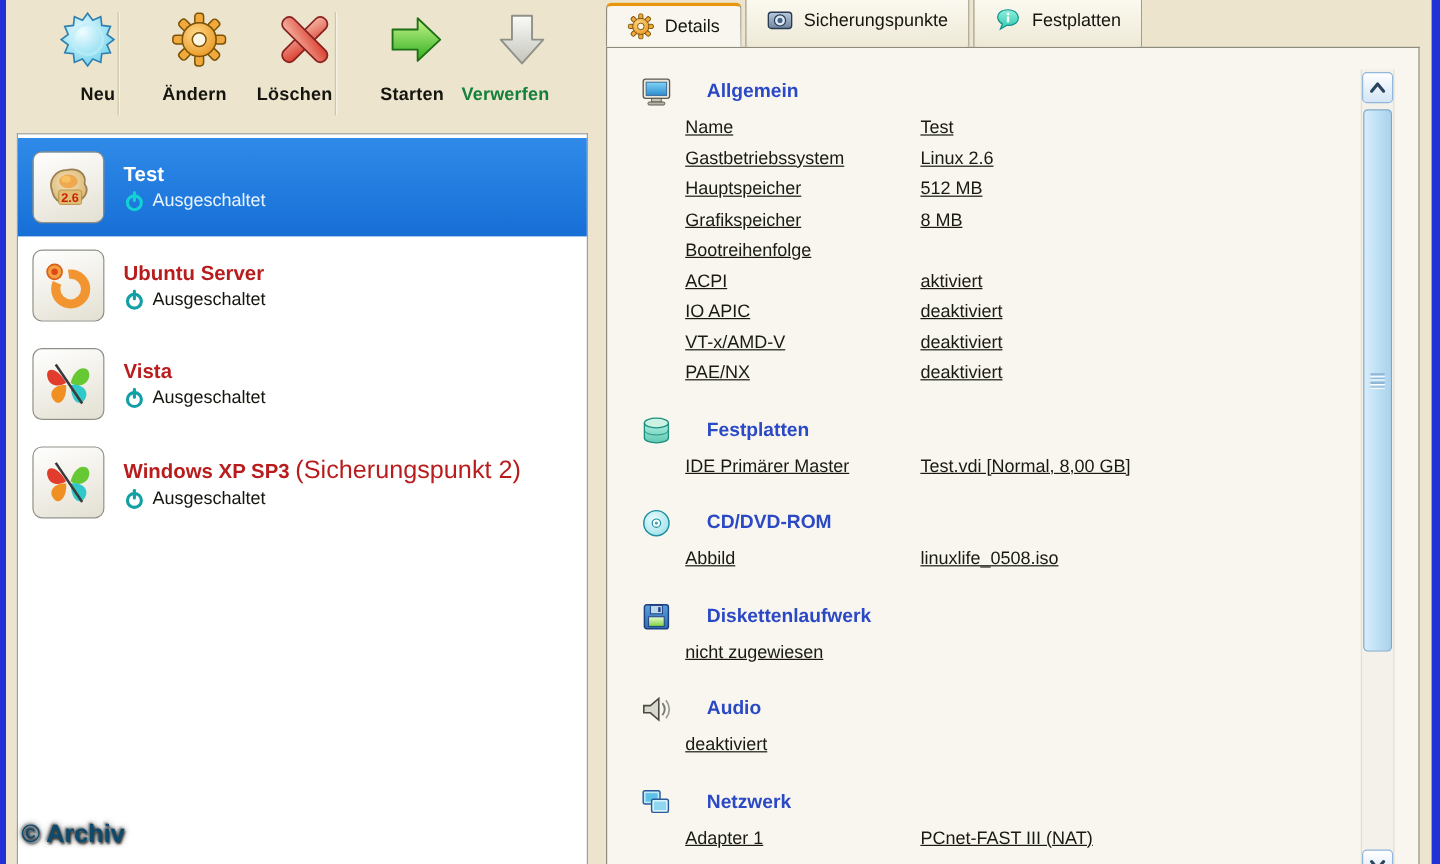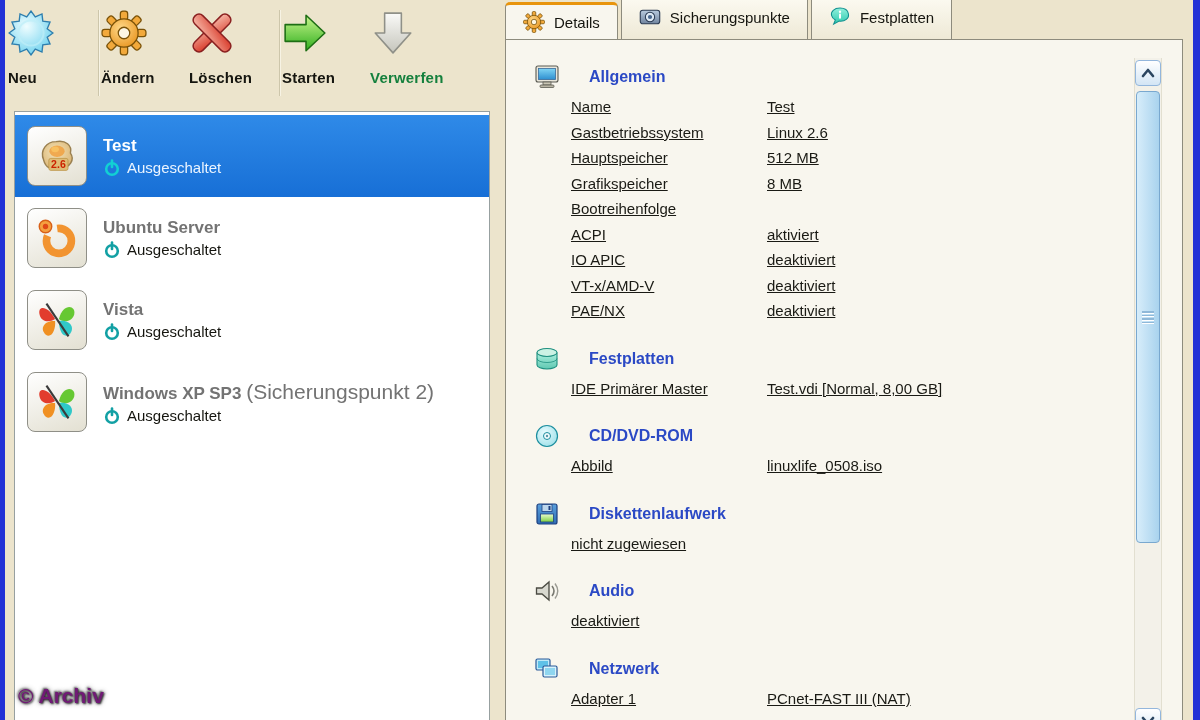"Neu" .tool { align-items: flex-start -> flex-end }
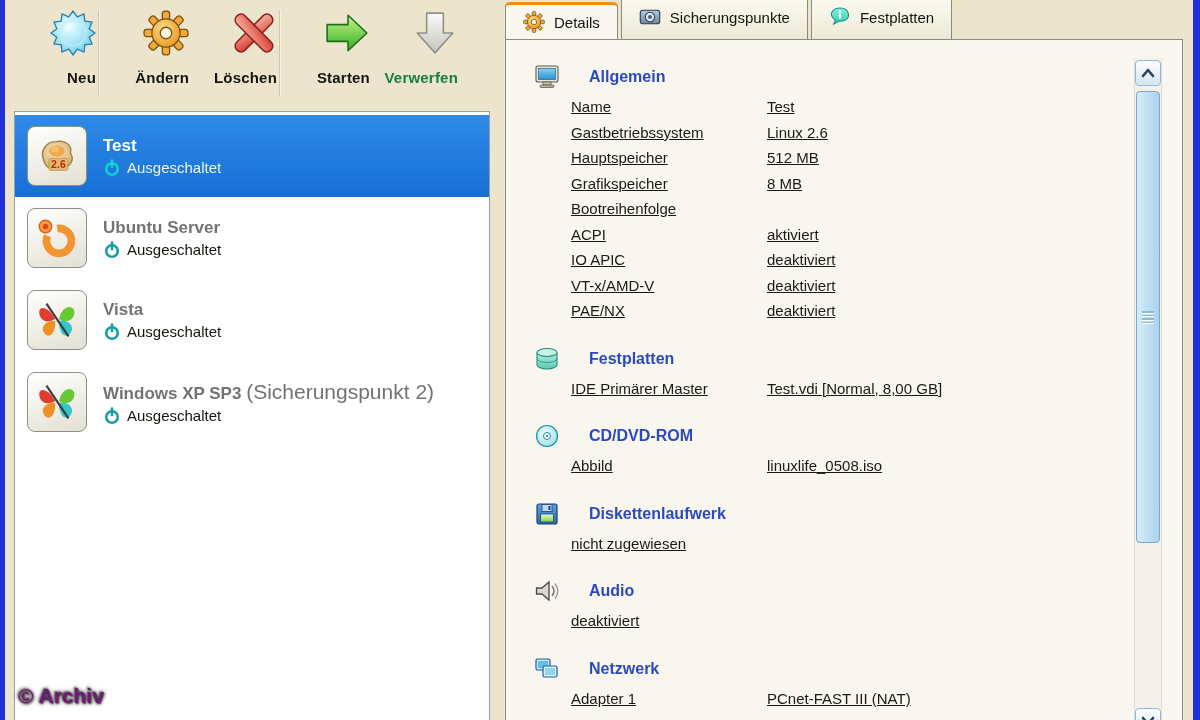"Ubuntu Server" .vm-name { color: #737373 -> #b91c1c }
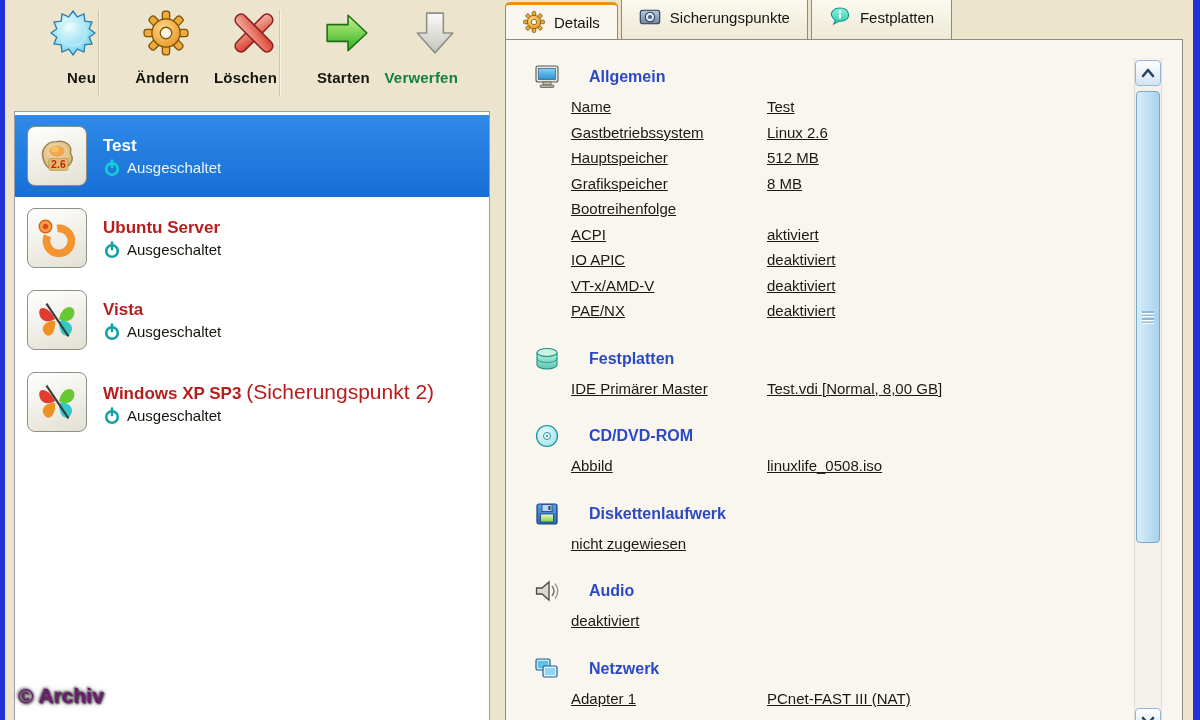"© Archiv" .watermark { color: #701a75 -> #0c4a6e }
